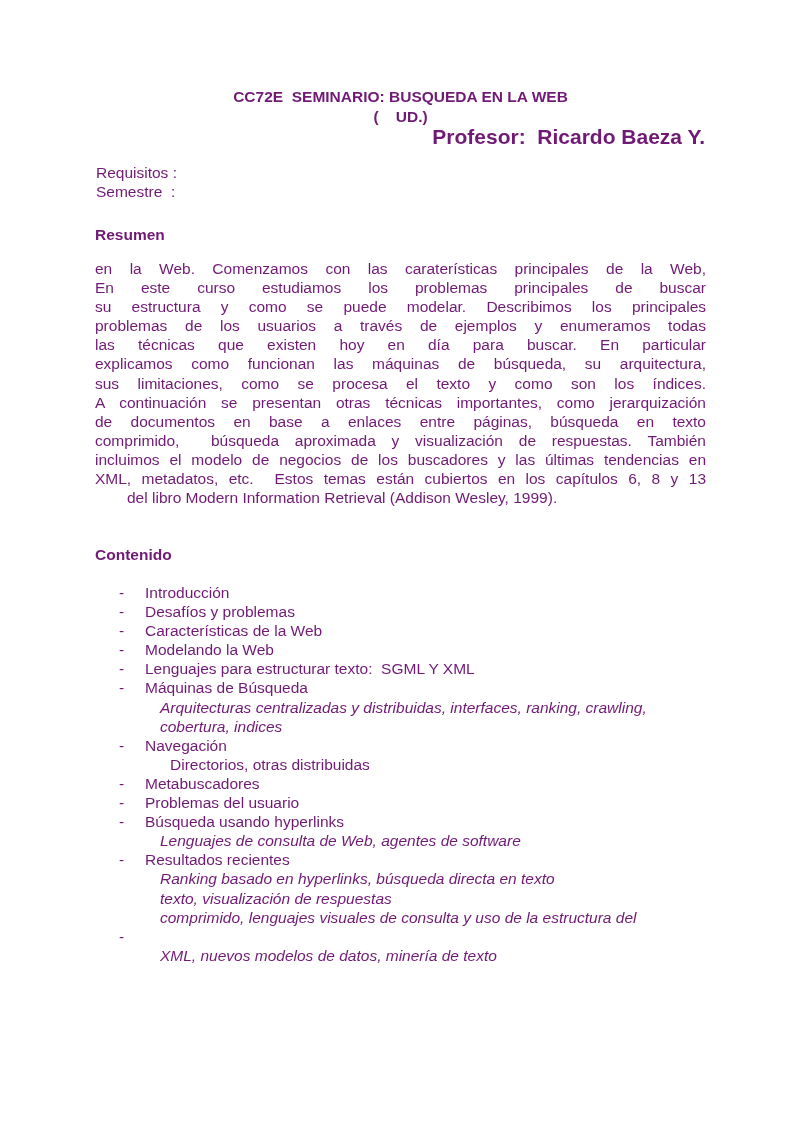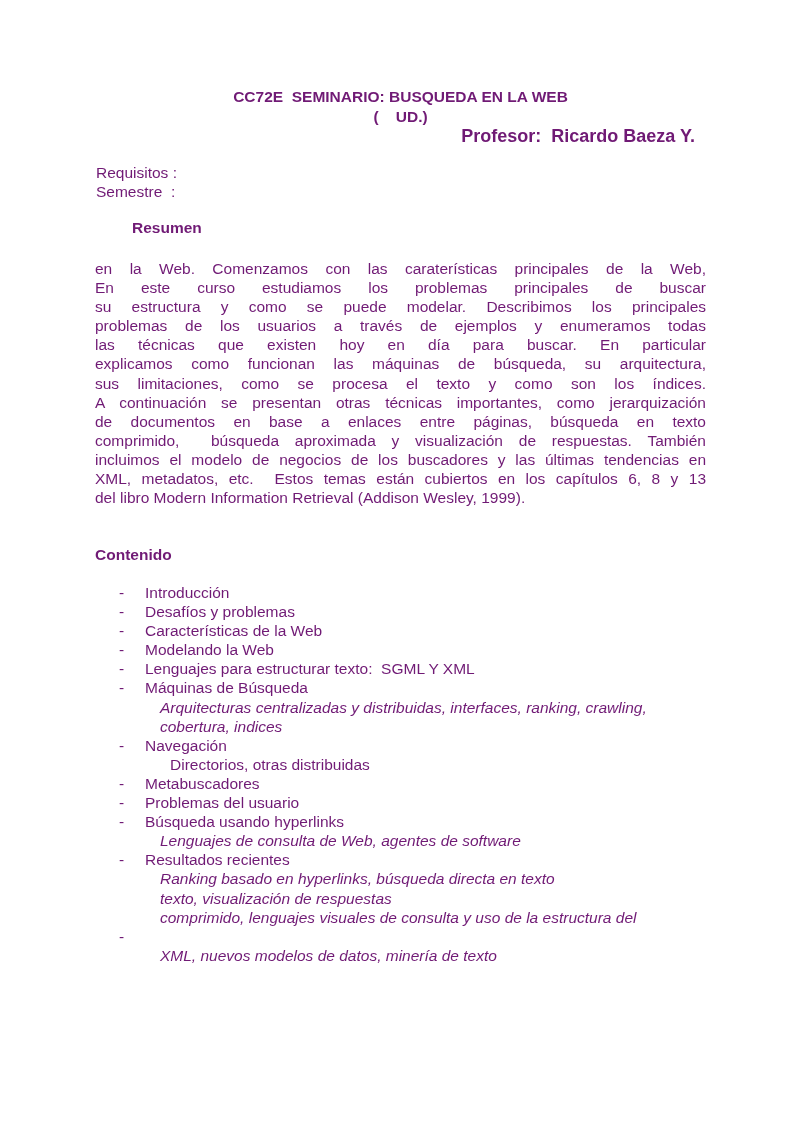"Profesor: Ricardo Baeza Y." .professor-line { font-size: 18px -> 21px; left: 84px -> 94px }
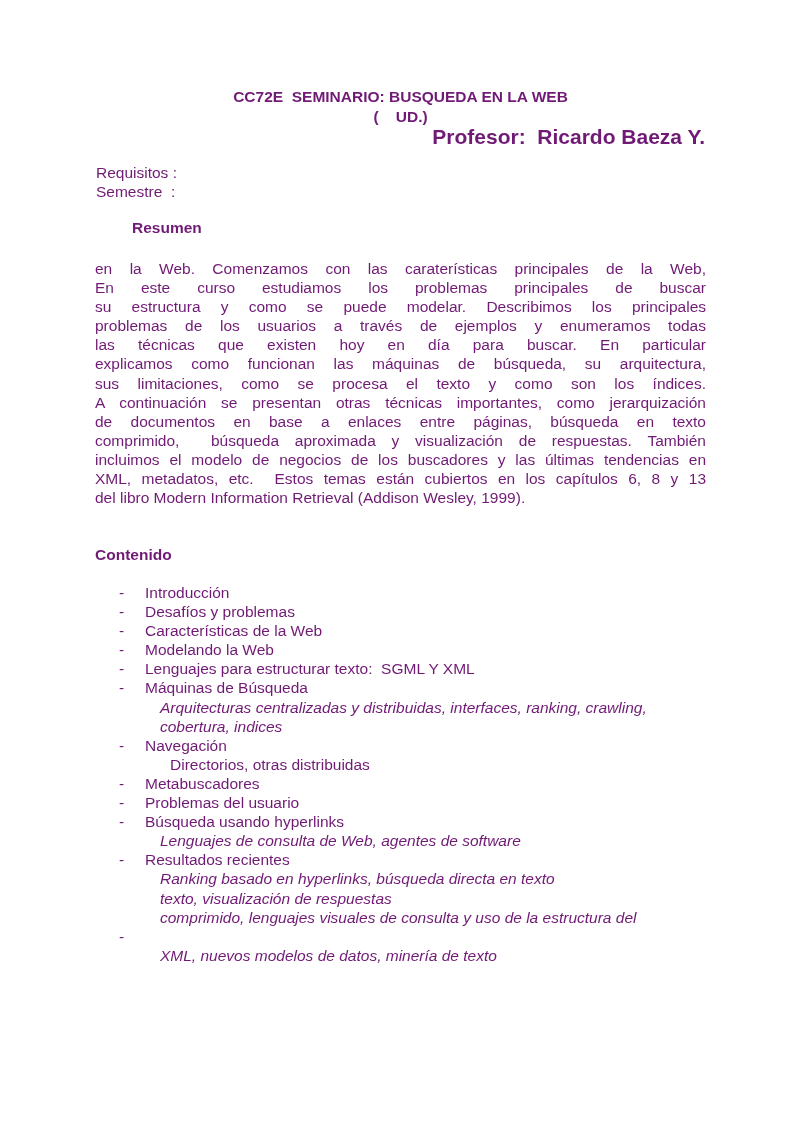"Resumen" .h-resumen { margin-left: 37px -> none; top: 218px -> 225px }
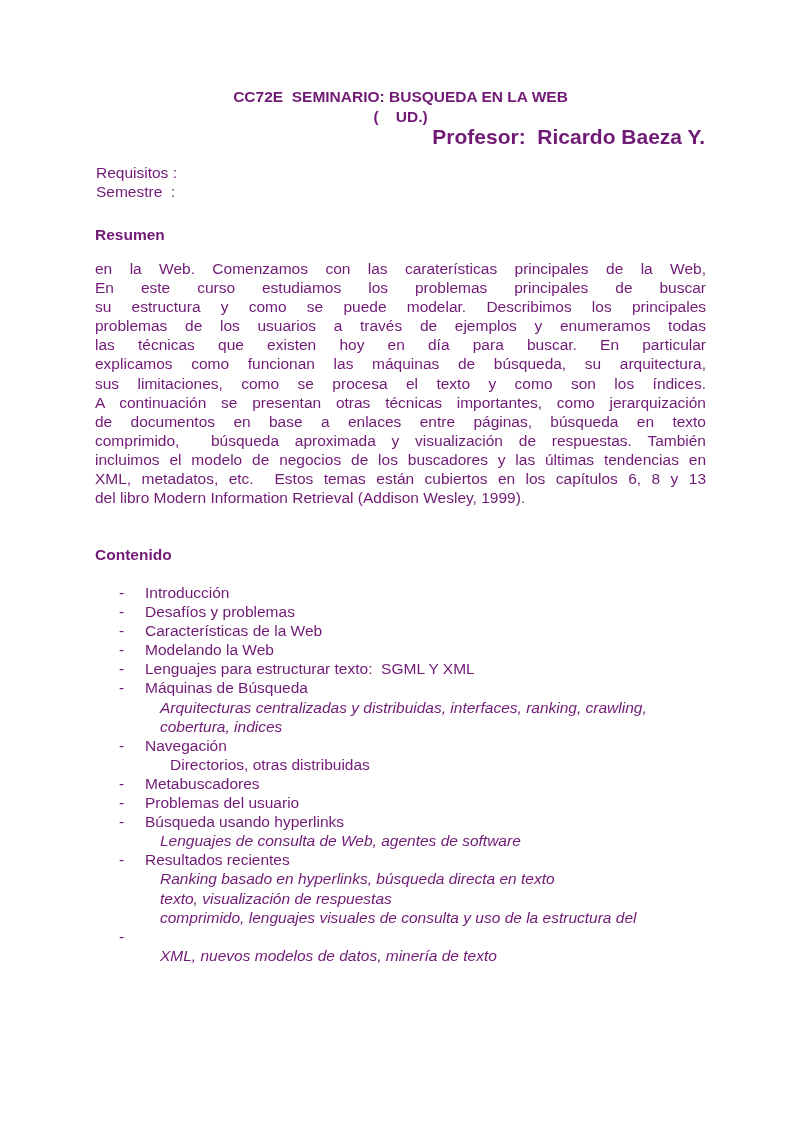"del libro Modern Information Retrieval" .pline.last { margin-left: none -> 32px }
